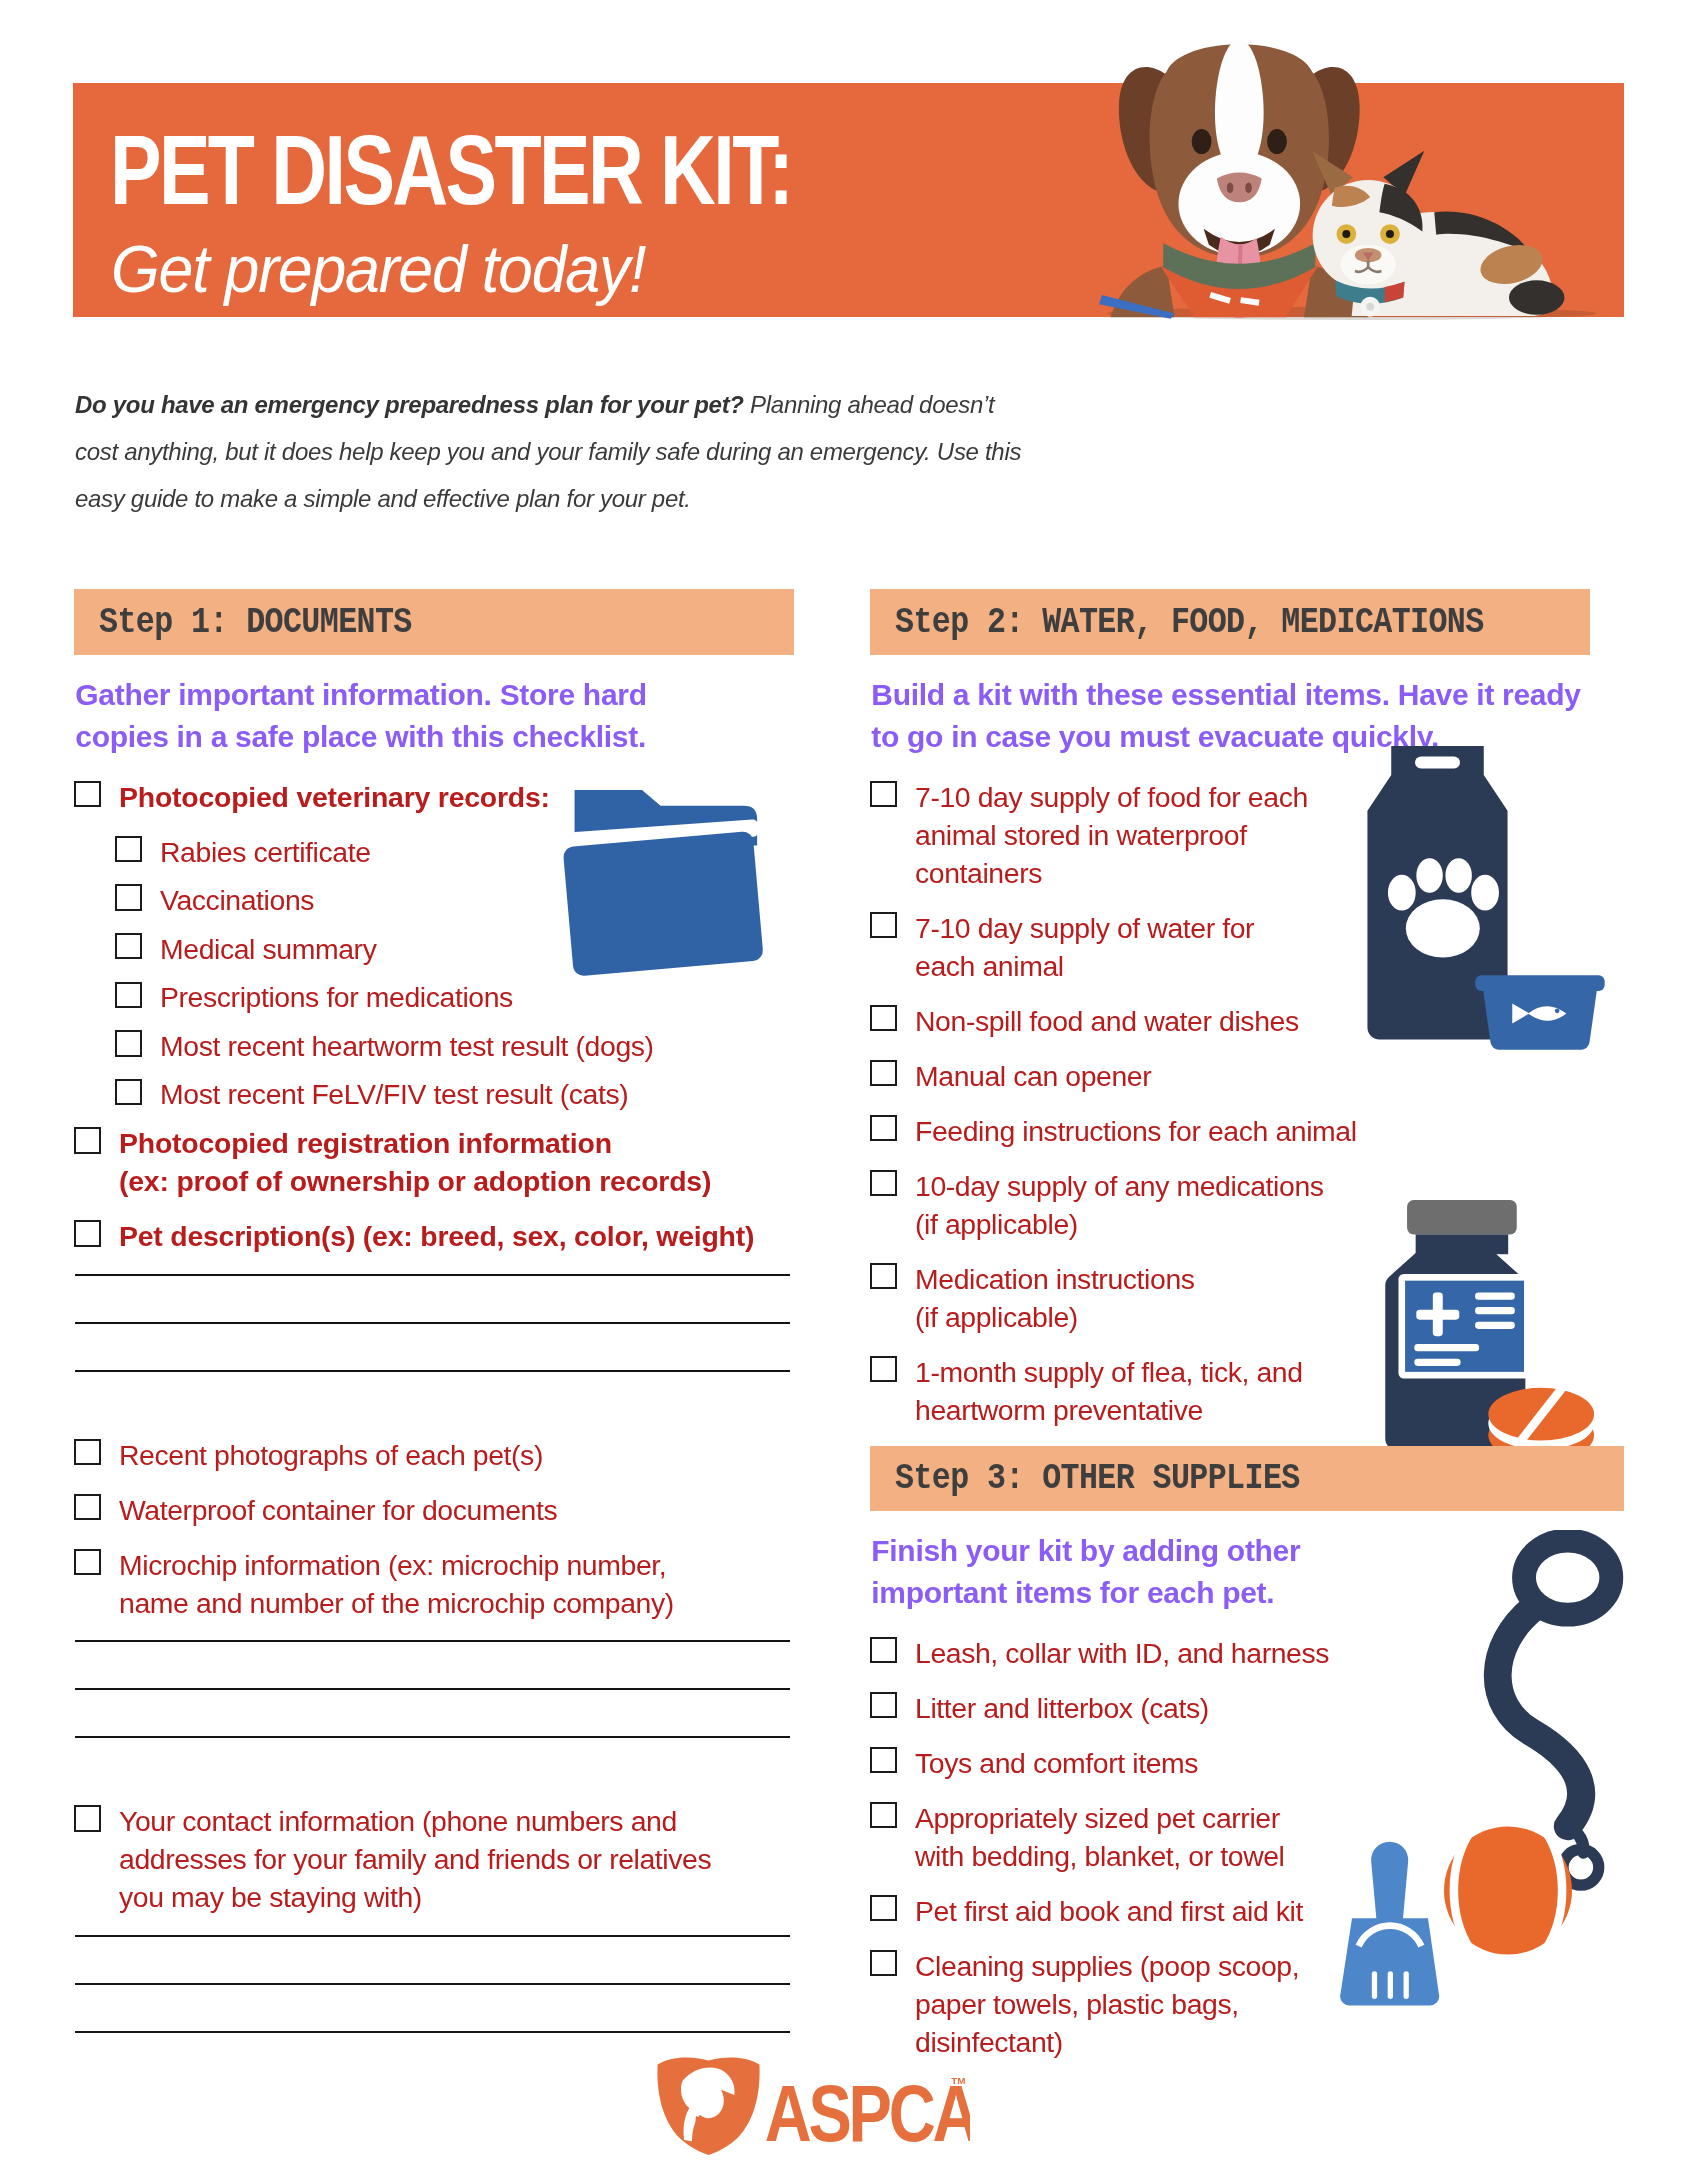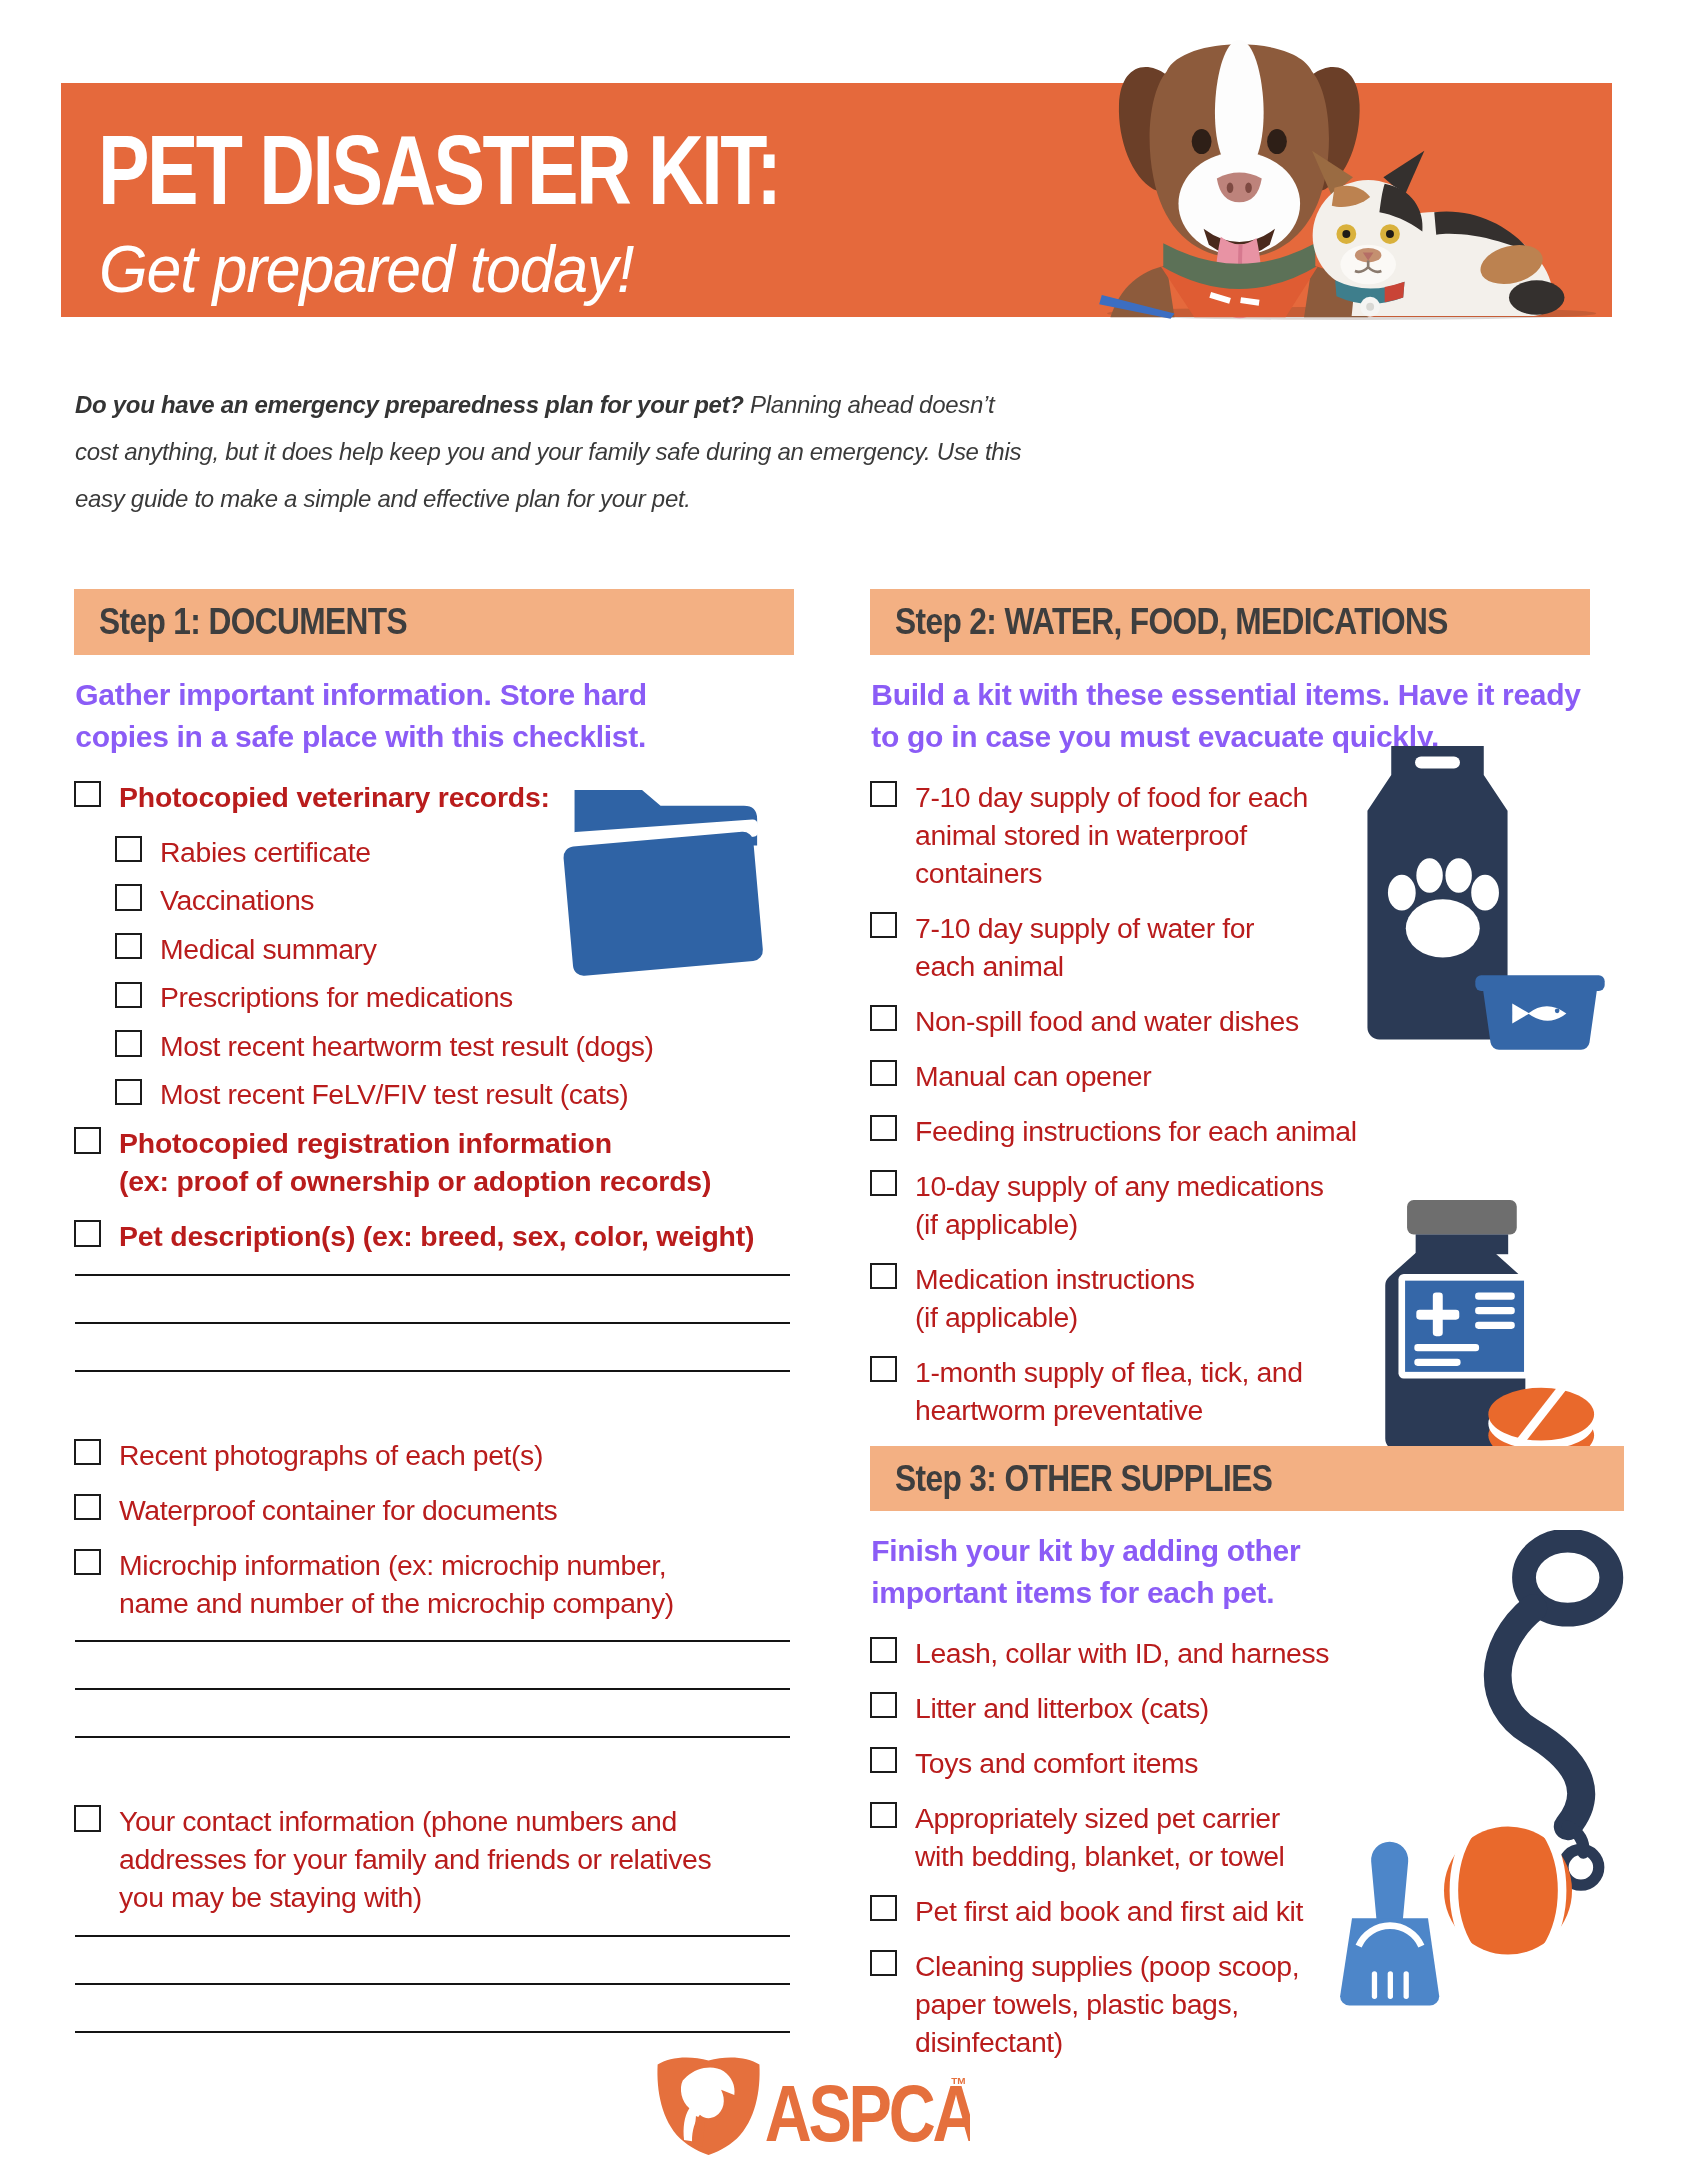"PET DISASTER KIT:" .banner { left: 61px -> 73px }
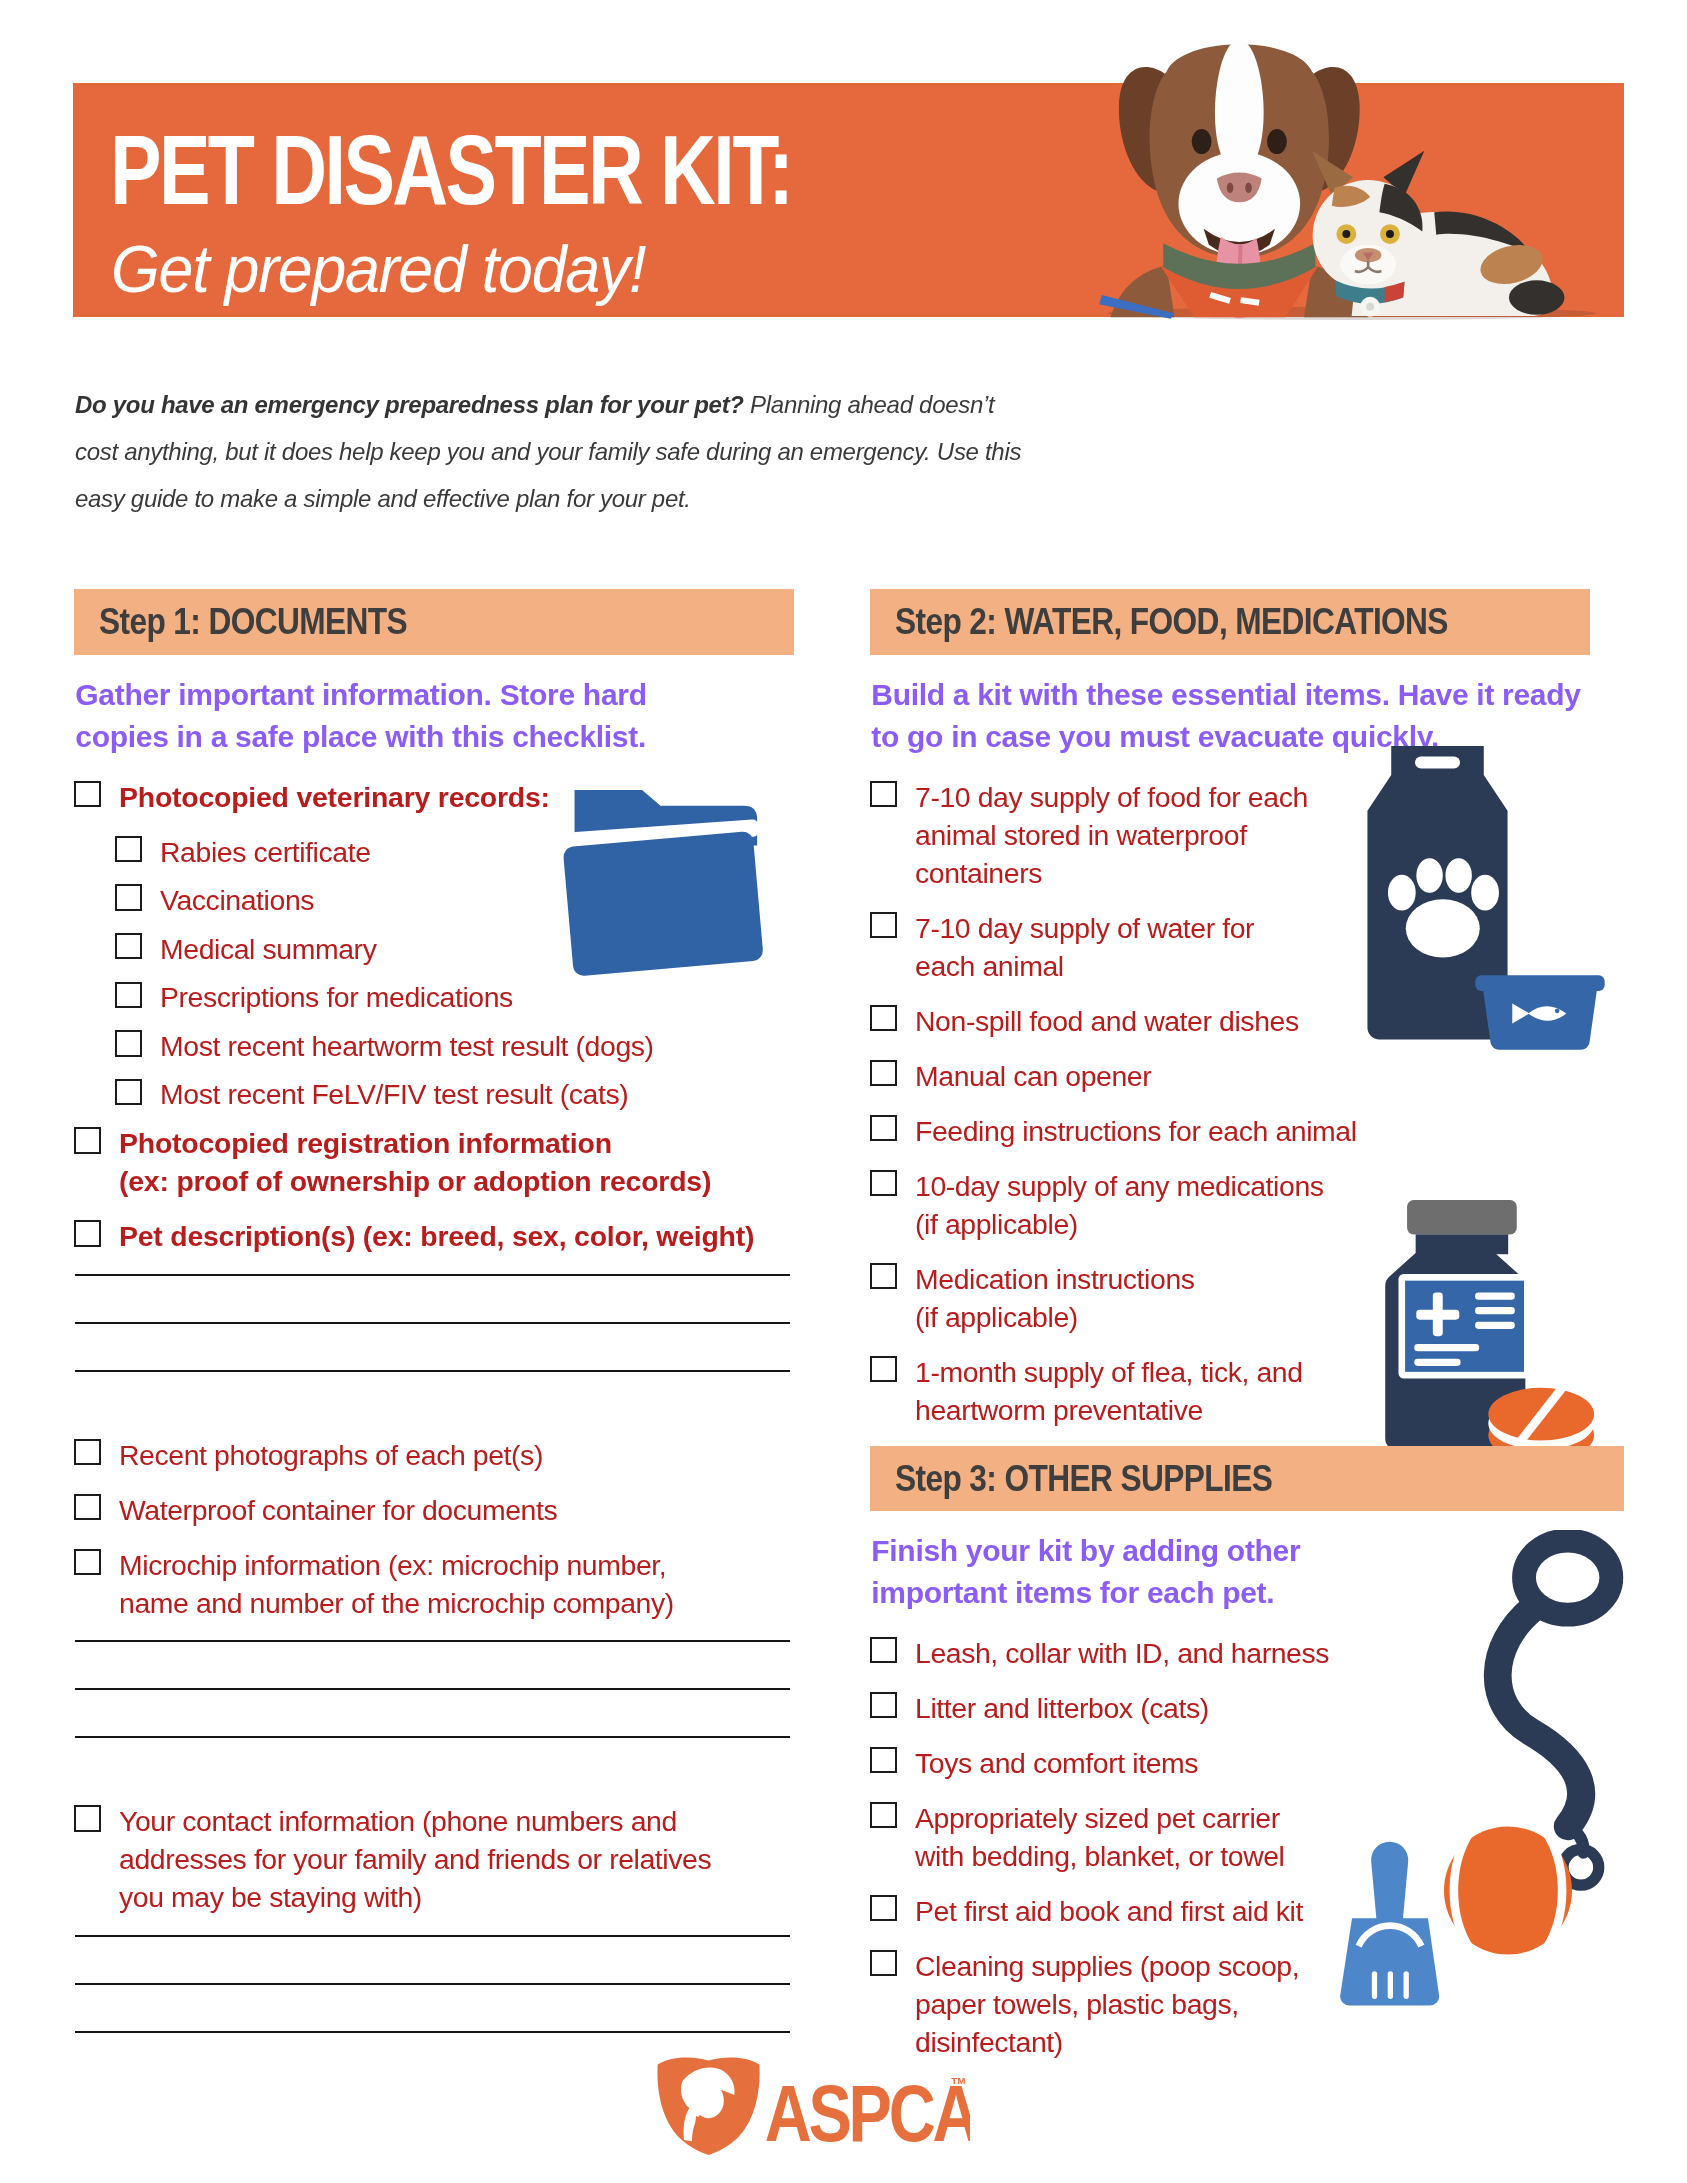"Step 1: DOCUMENTS" .secbar { font-family: none -> Liberation Mono, monospace }
